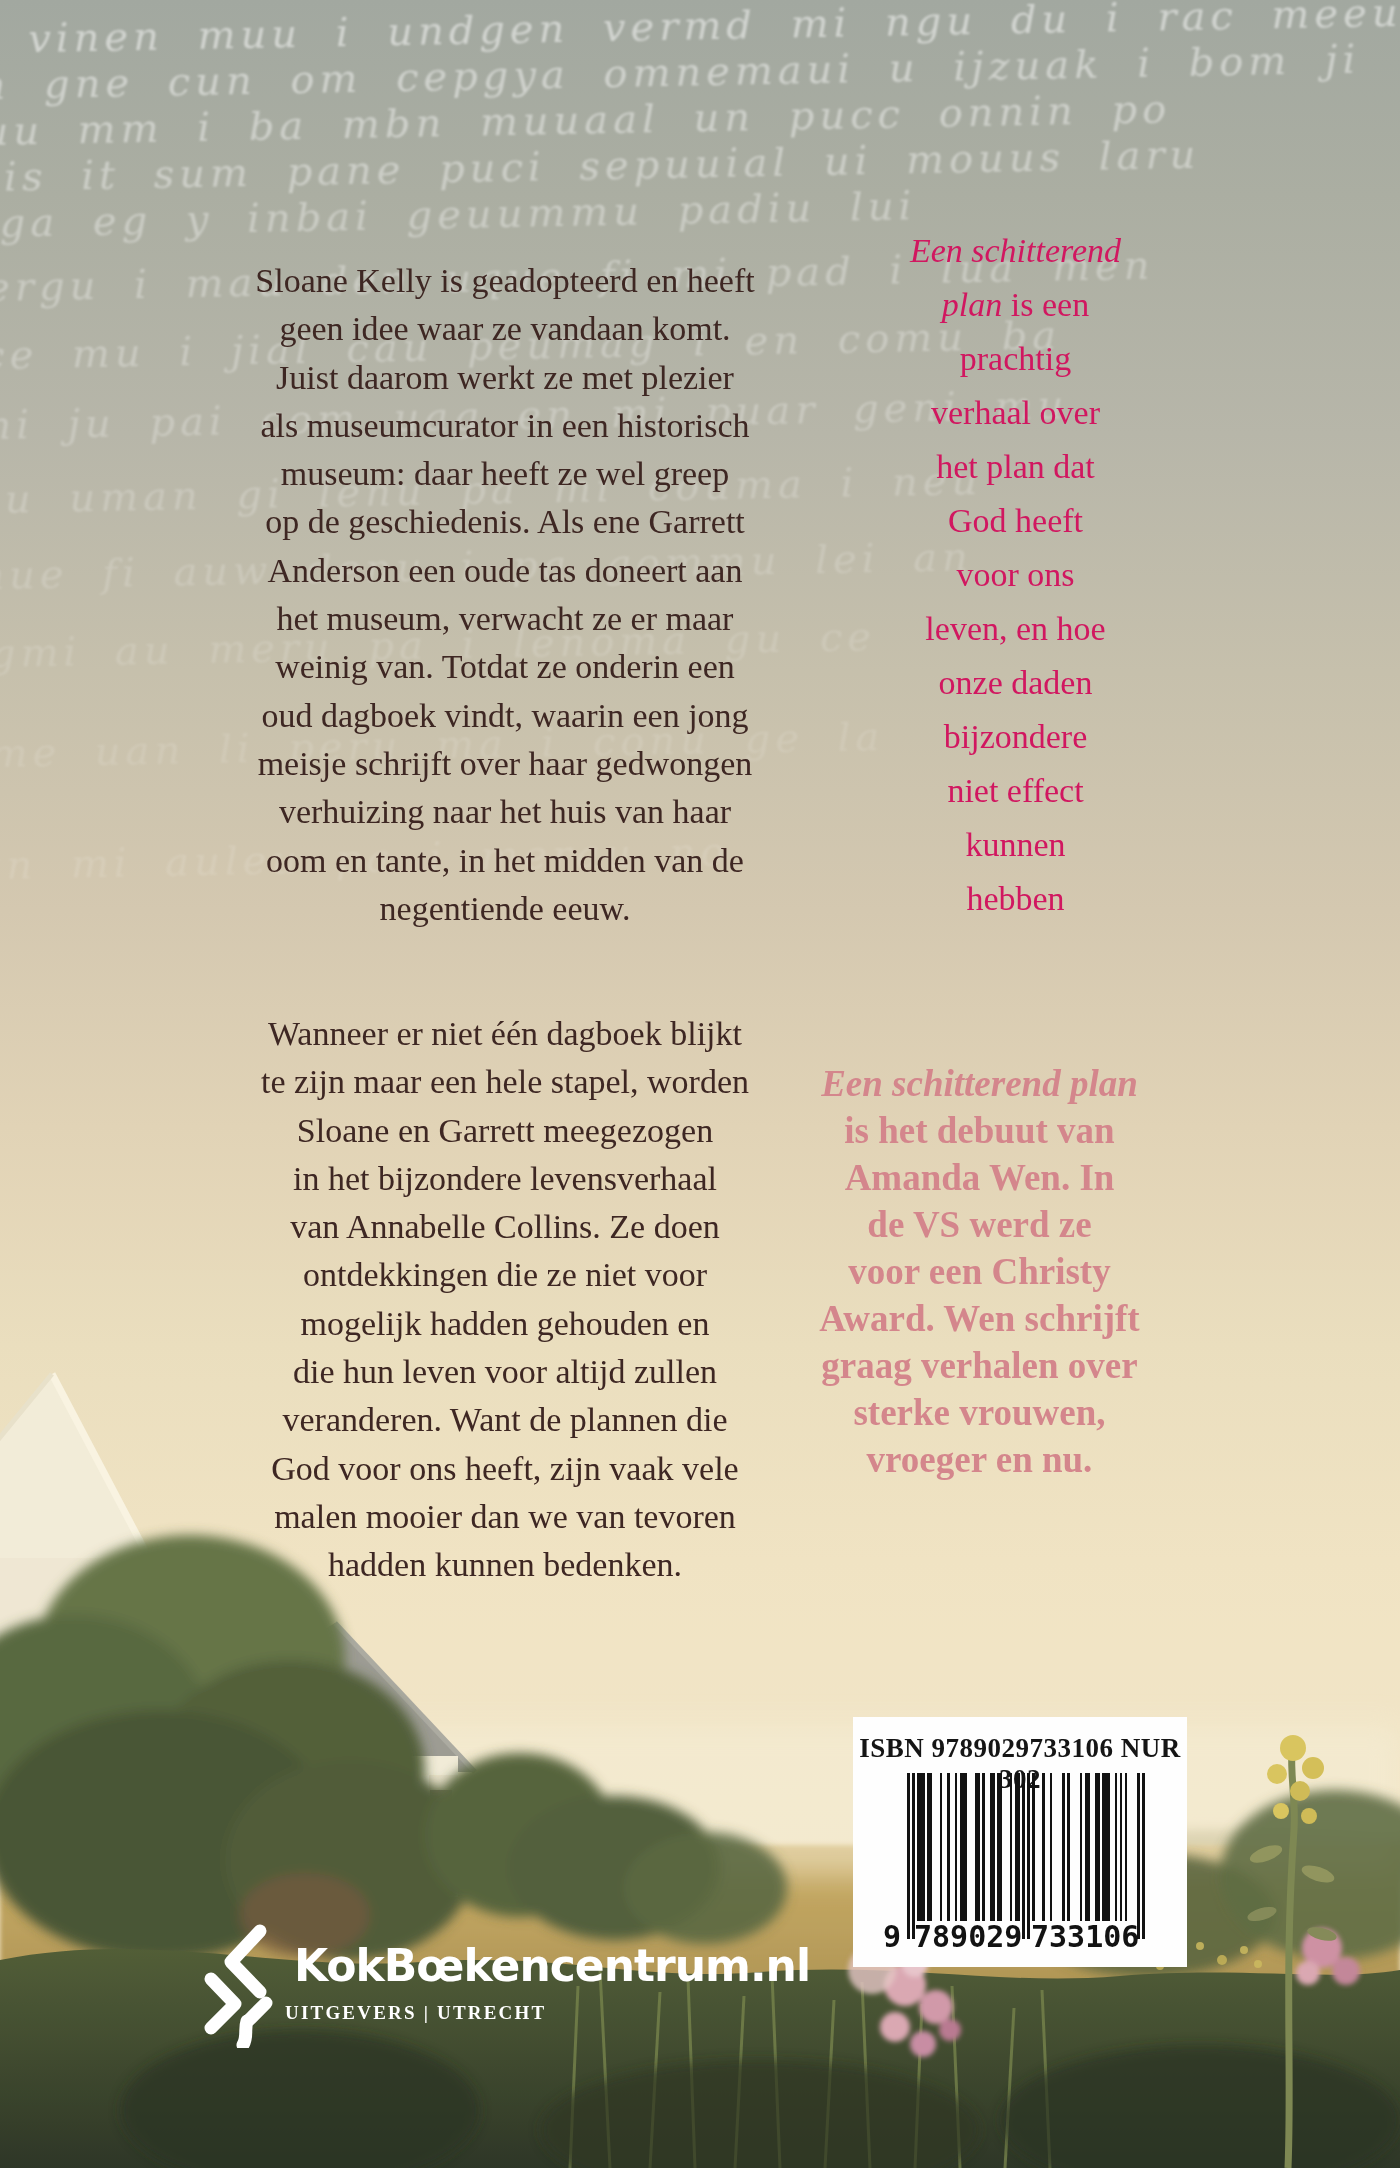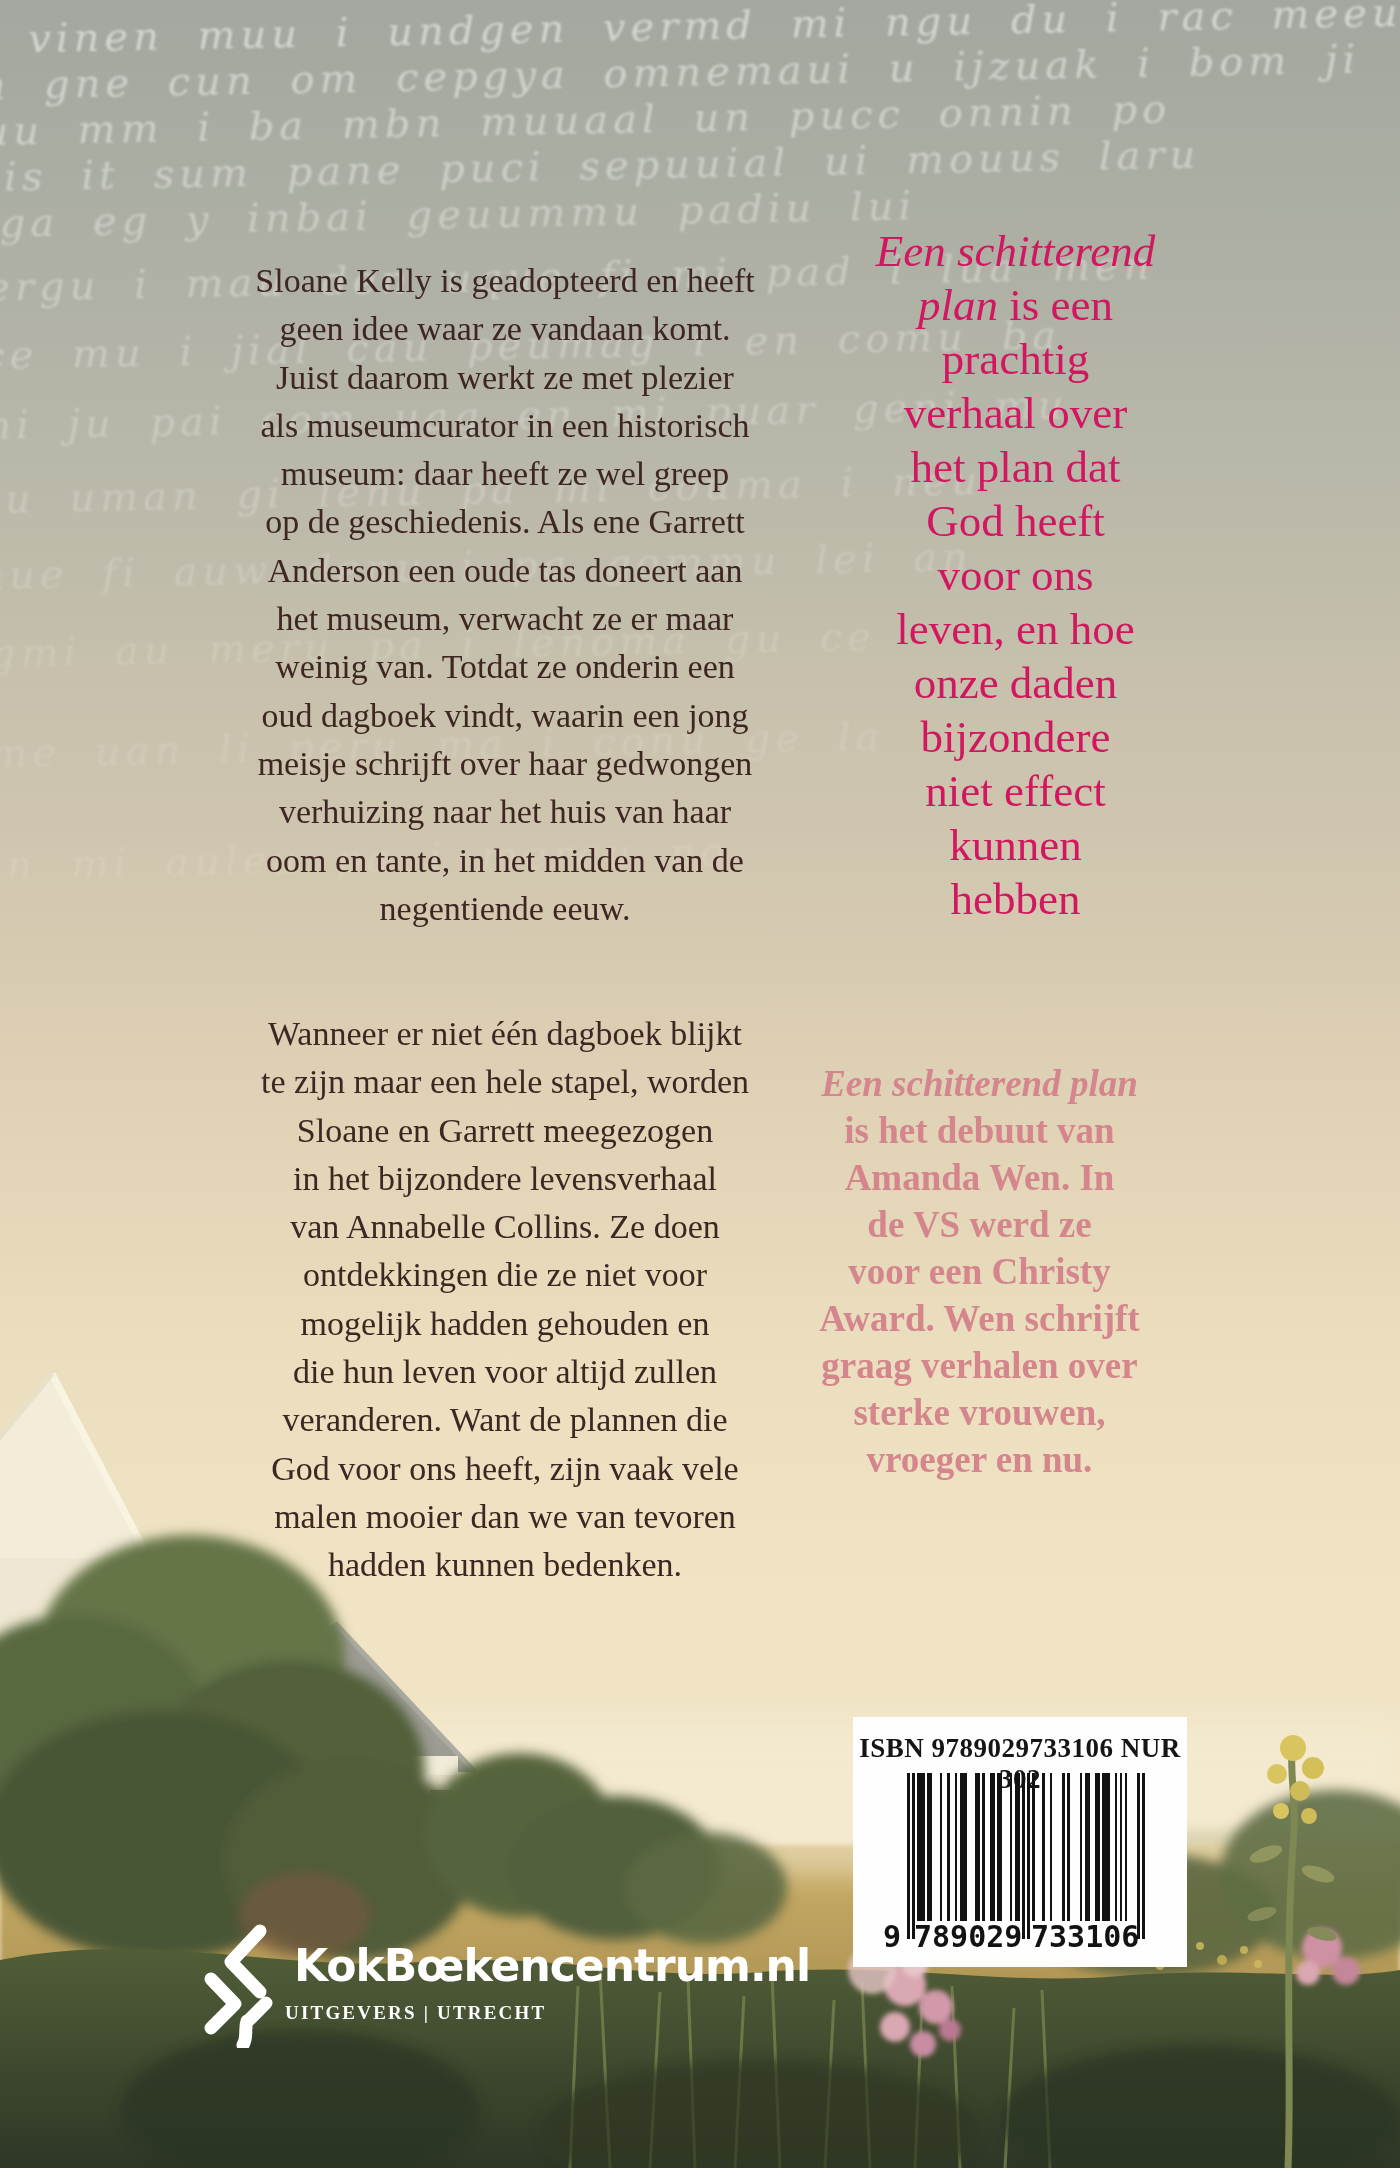"Een schitterend" .quote { font-size: 45px -> 34px }
